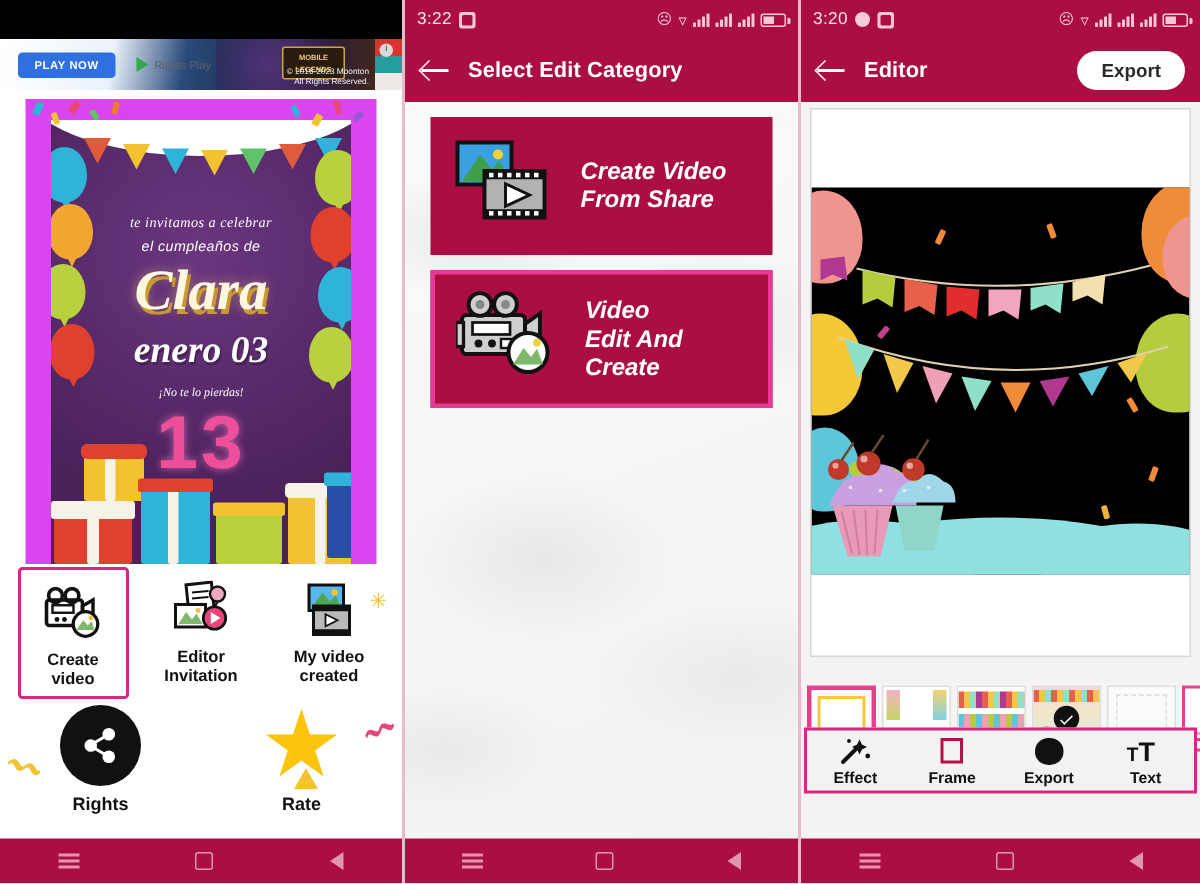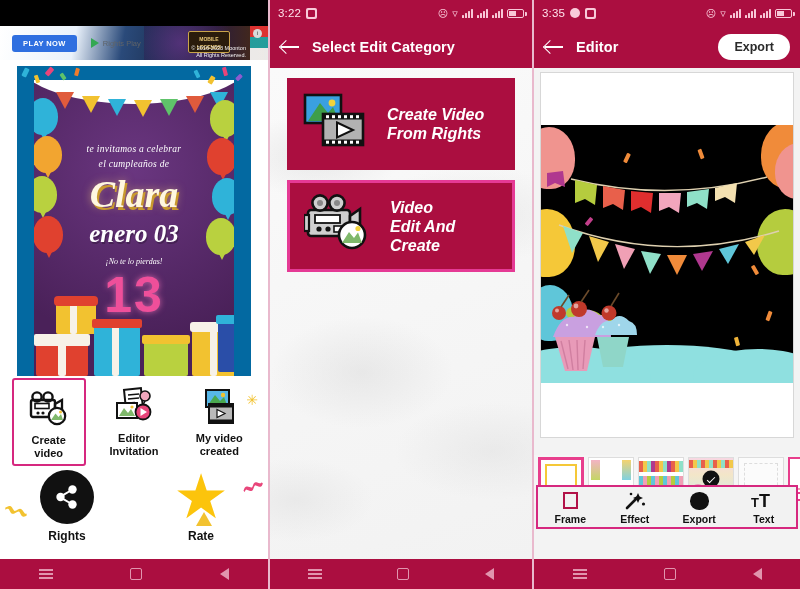"3:35" span.sb-time { text: 3:35 -> 3:20 }
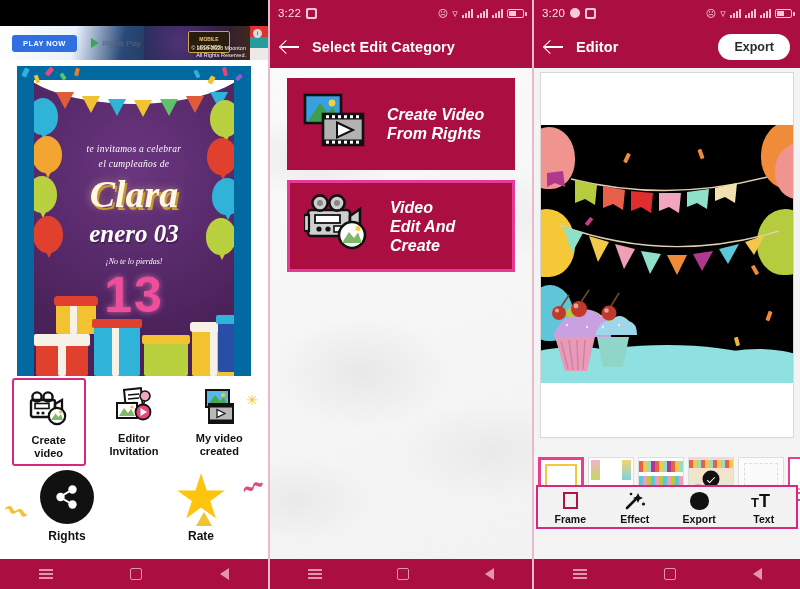"From Rights" div { text: Rights -> Share }
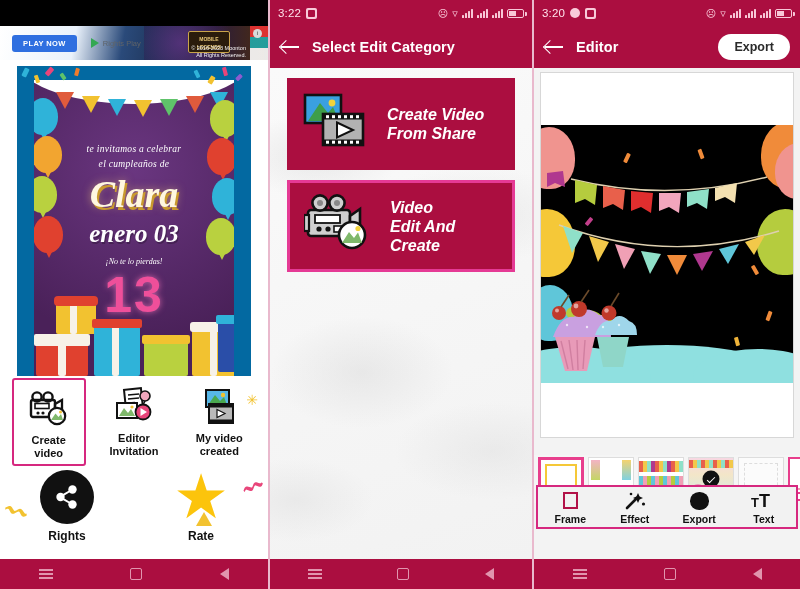"te invitamos a celebrar" .card-wrap { background: #0369a1 -> #d946ef }
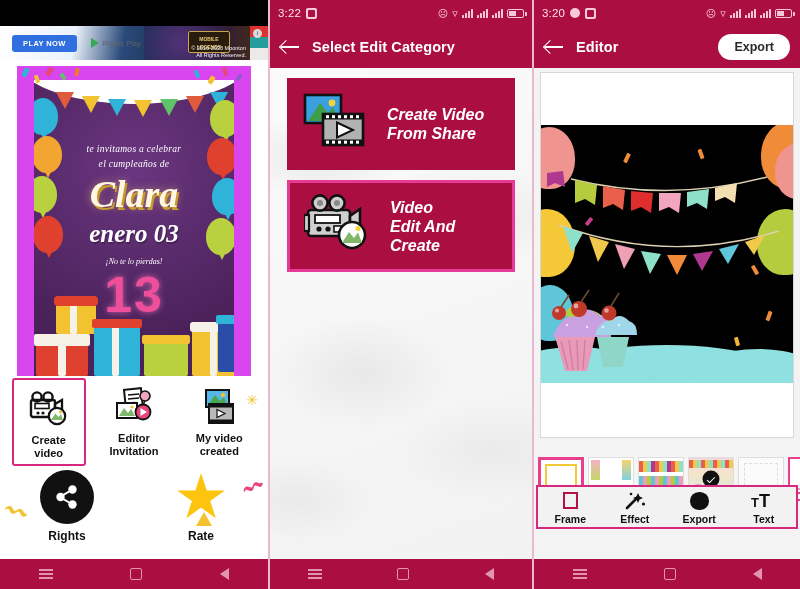"el cumpleaños de" .inv-line2 { font-family: Liberation Serif, serif -> Liberation Sans, sans-serif }
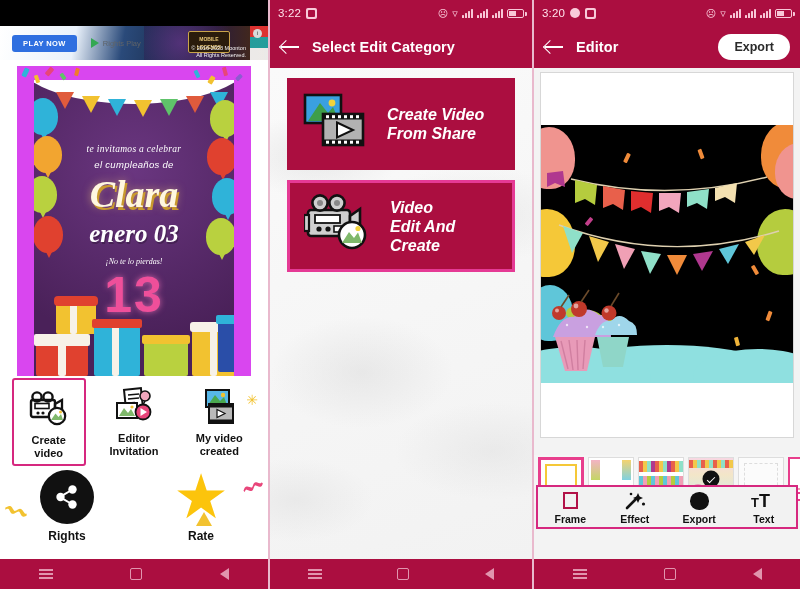"Frame" div.tool { order: before "Effect" -> after "Effect" }
